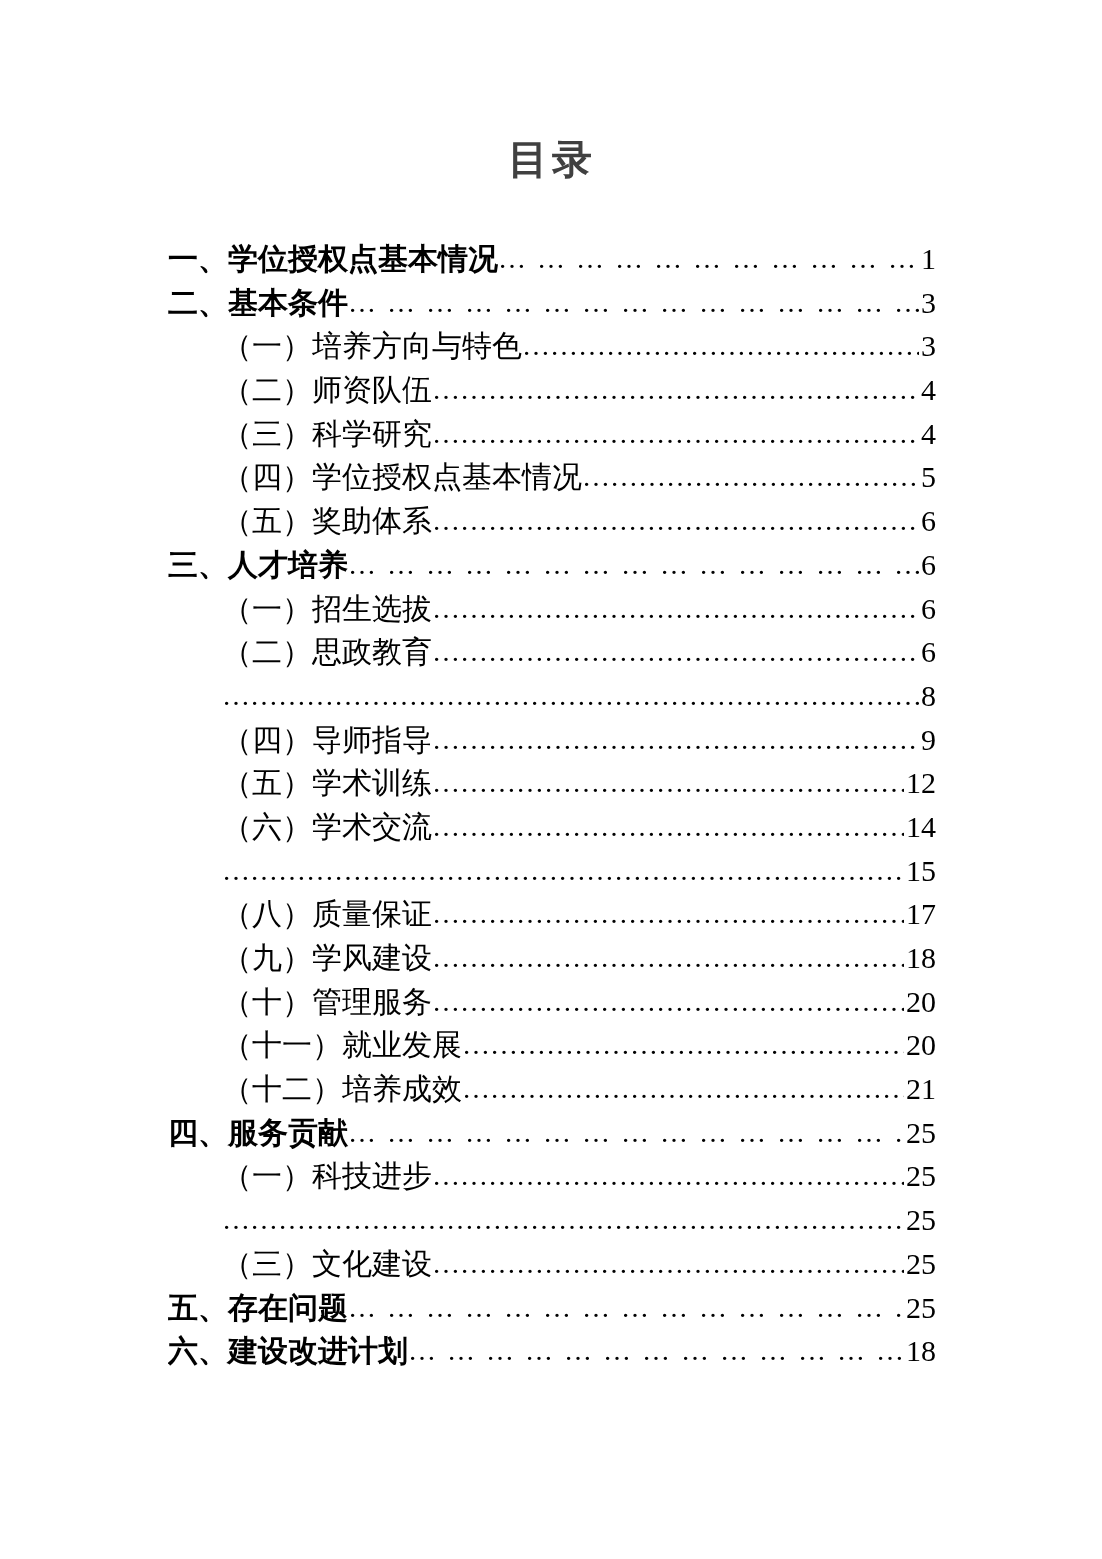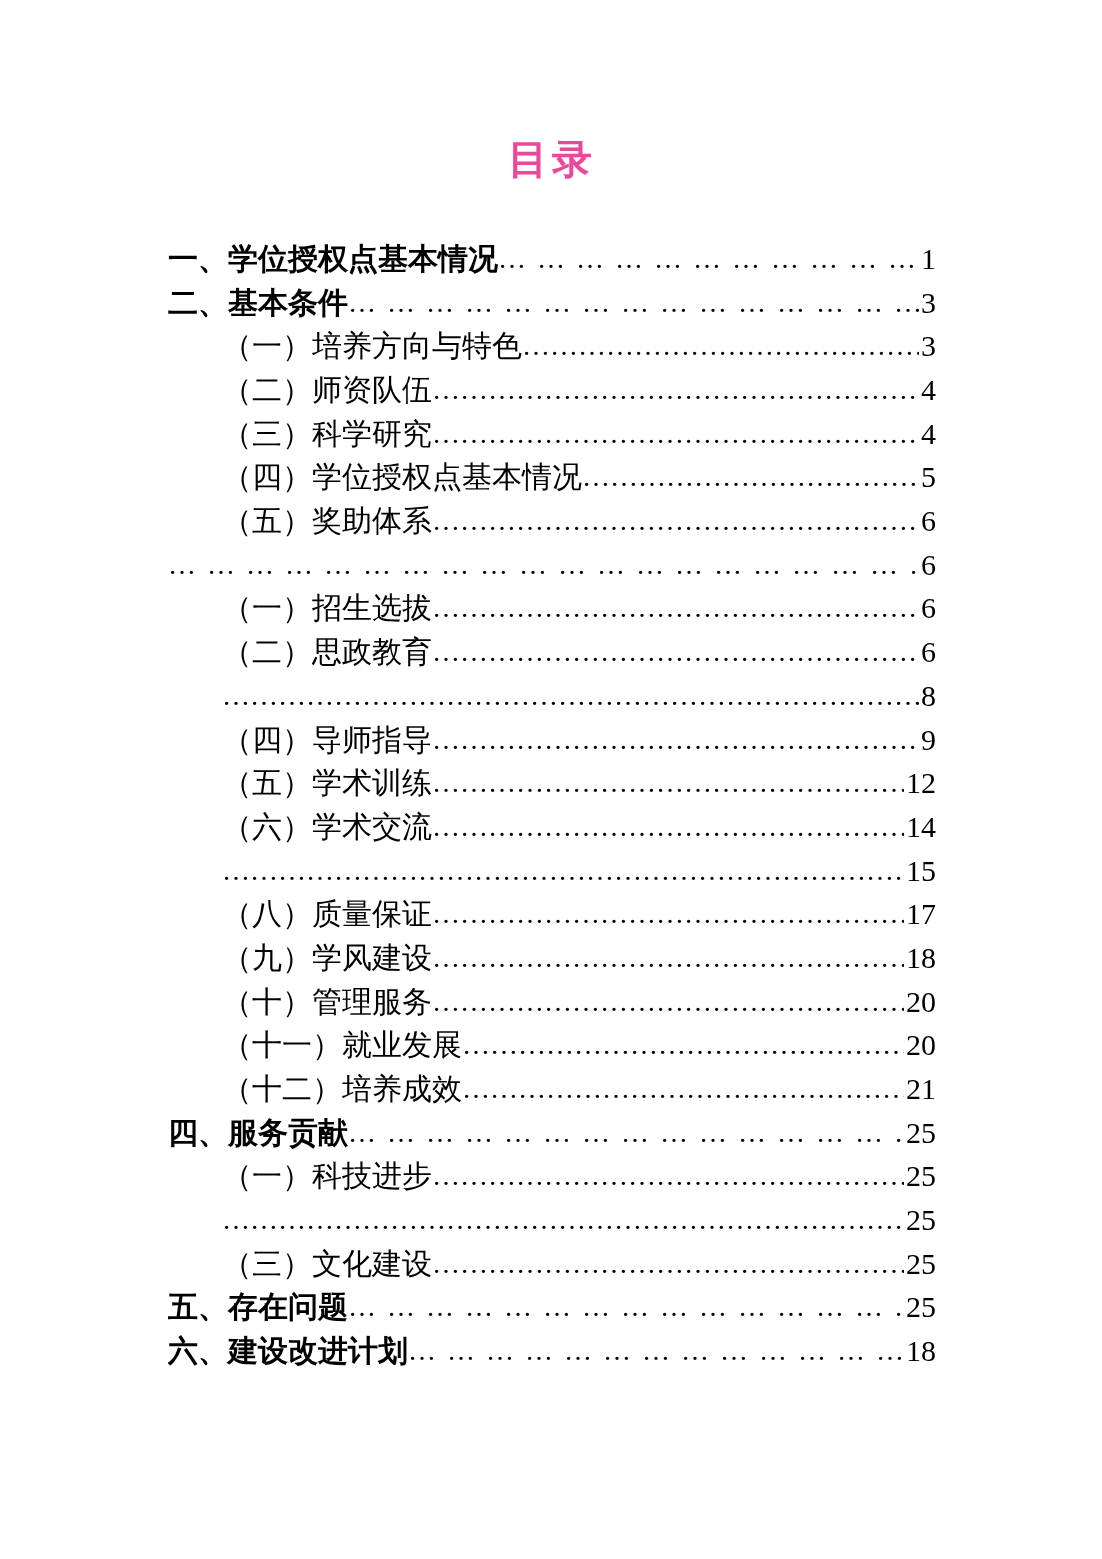"目录" .doc-title { color: #ec4899 -> #404040 }
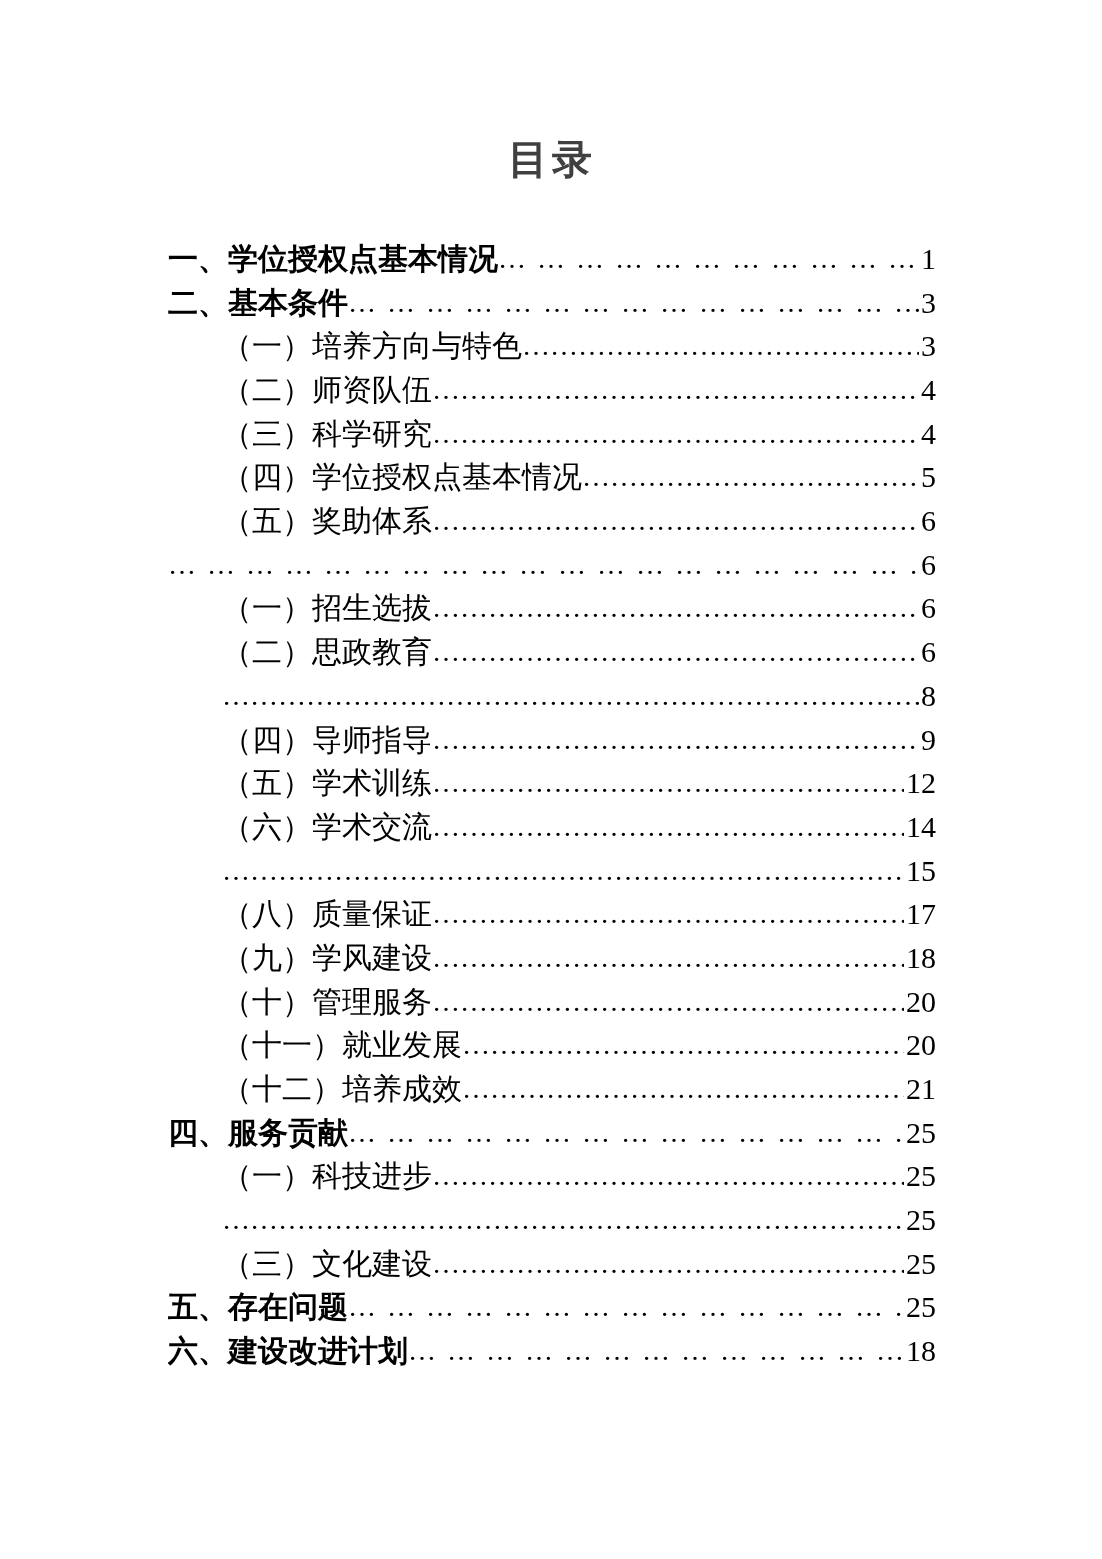"一、学位授权点基本情况" .toc-row { align-items: flex-end -> center }
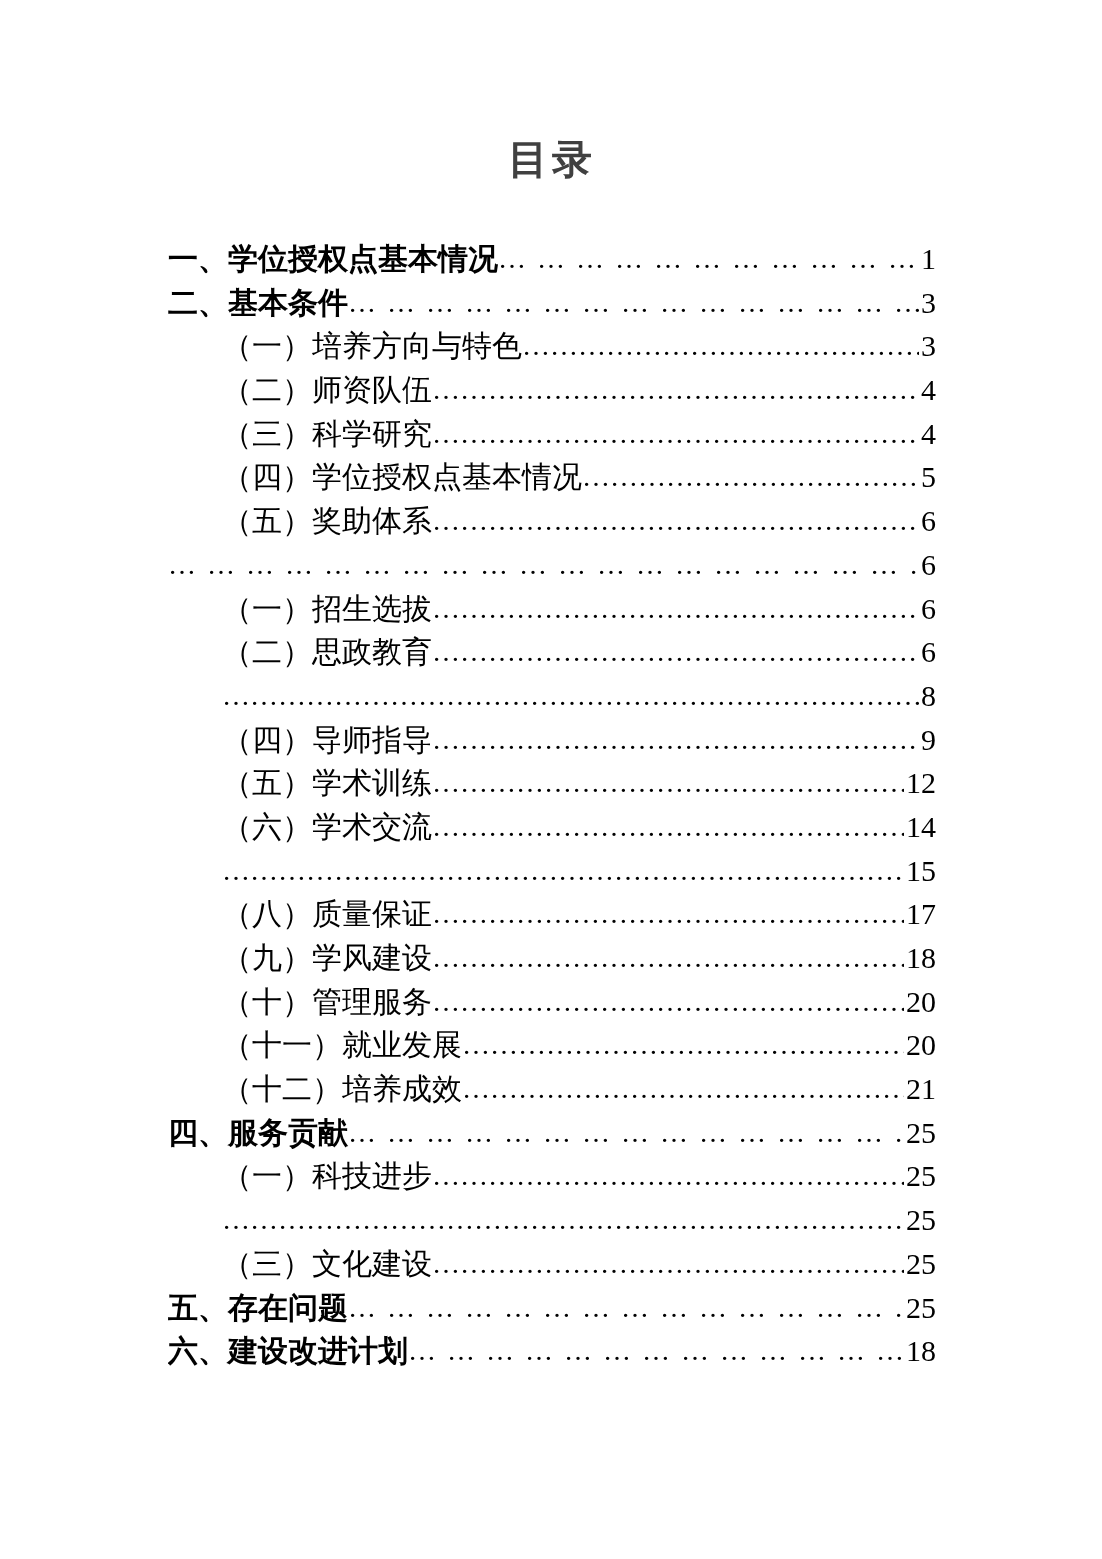"三、人才培养" span.toc-label { html: none -> <span>三、人才培养</span> }
